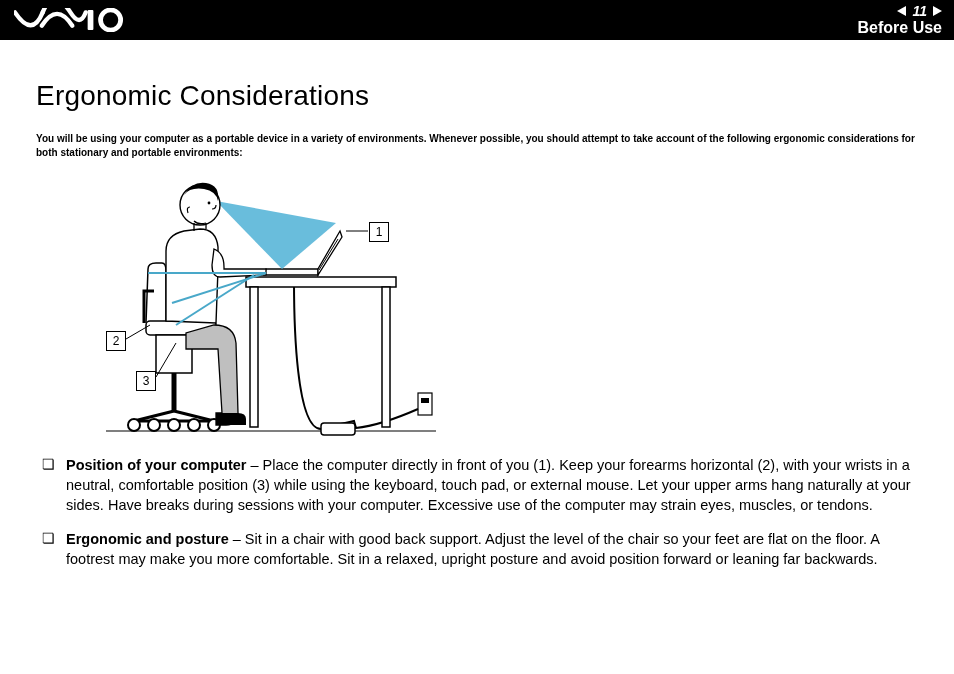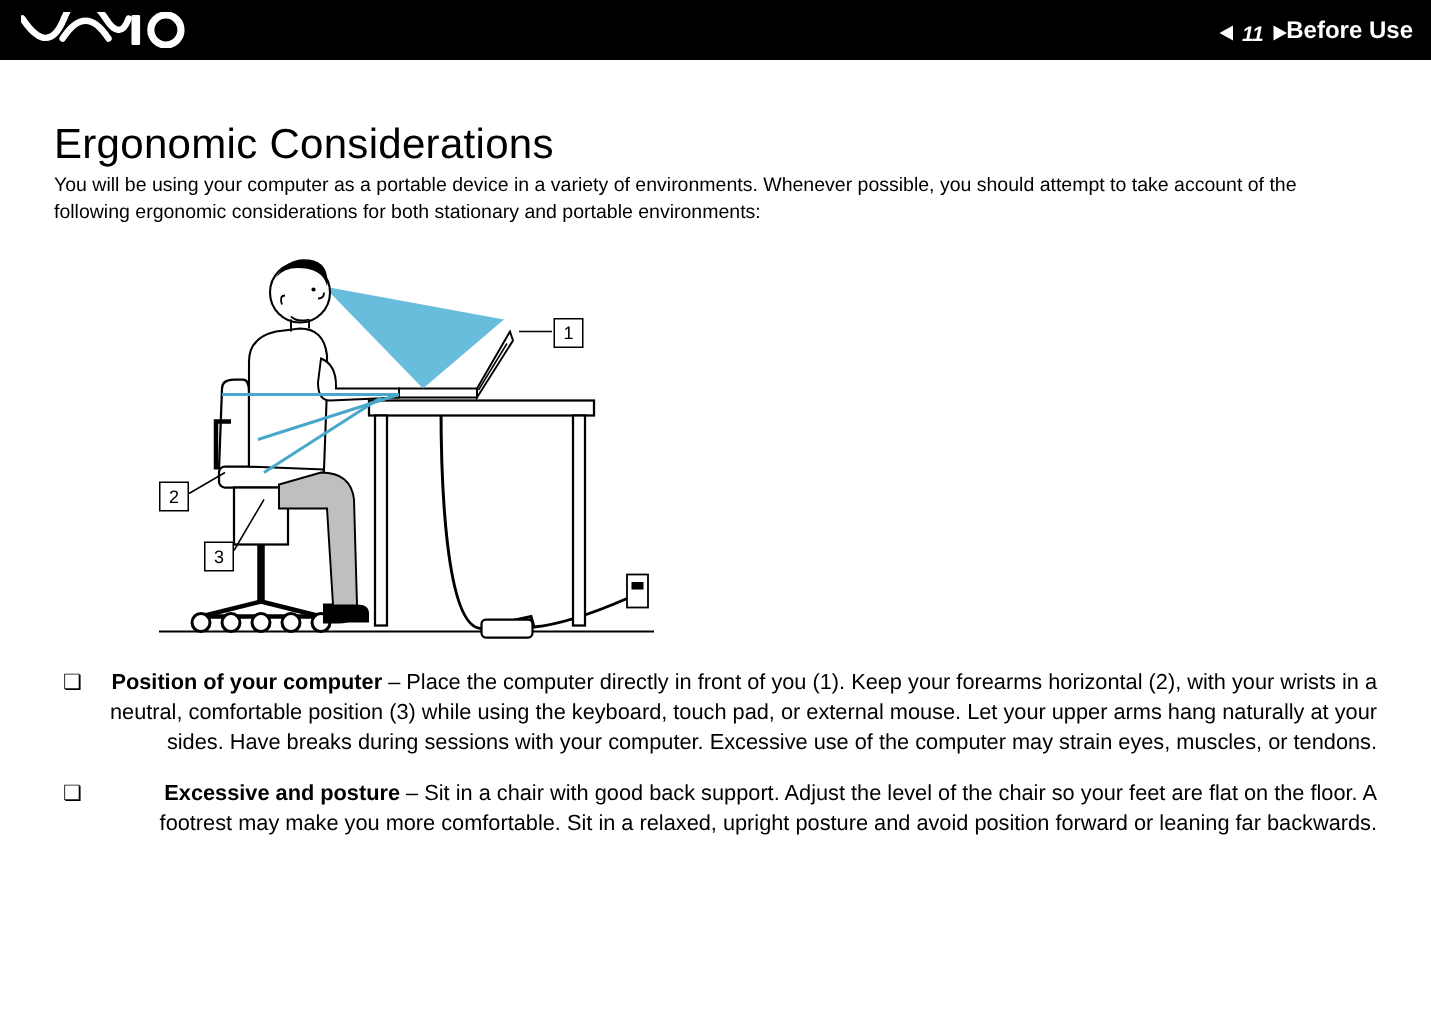"11" .pager { flex-direction: row -> column }
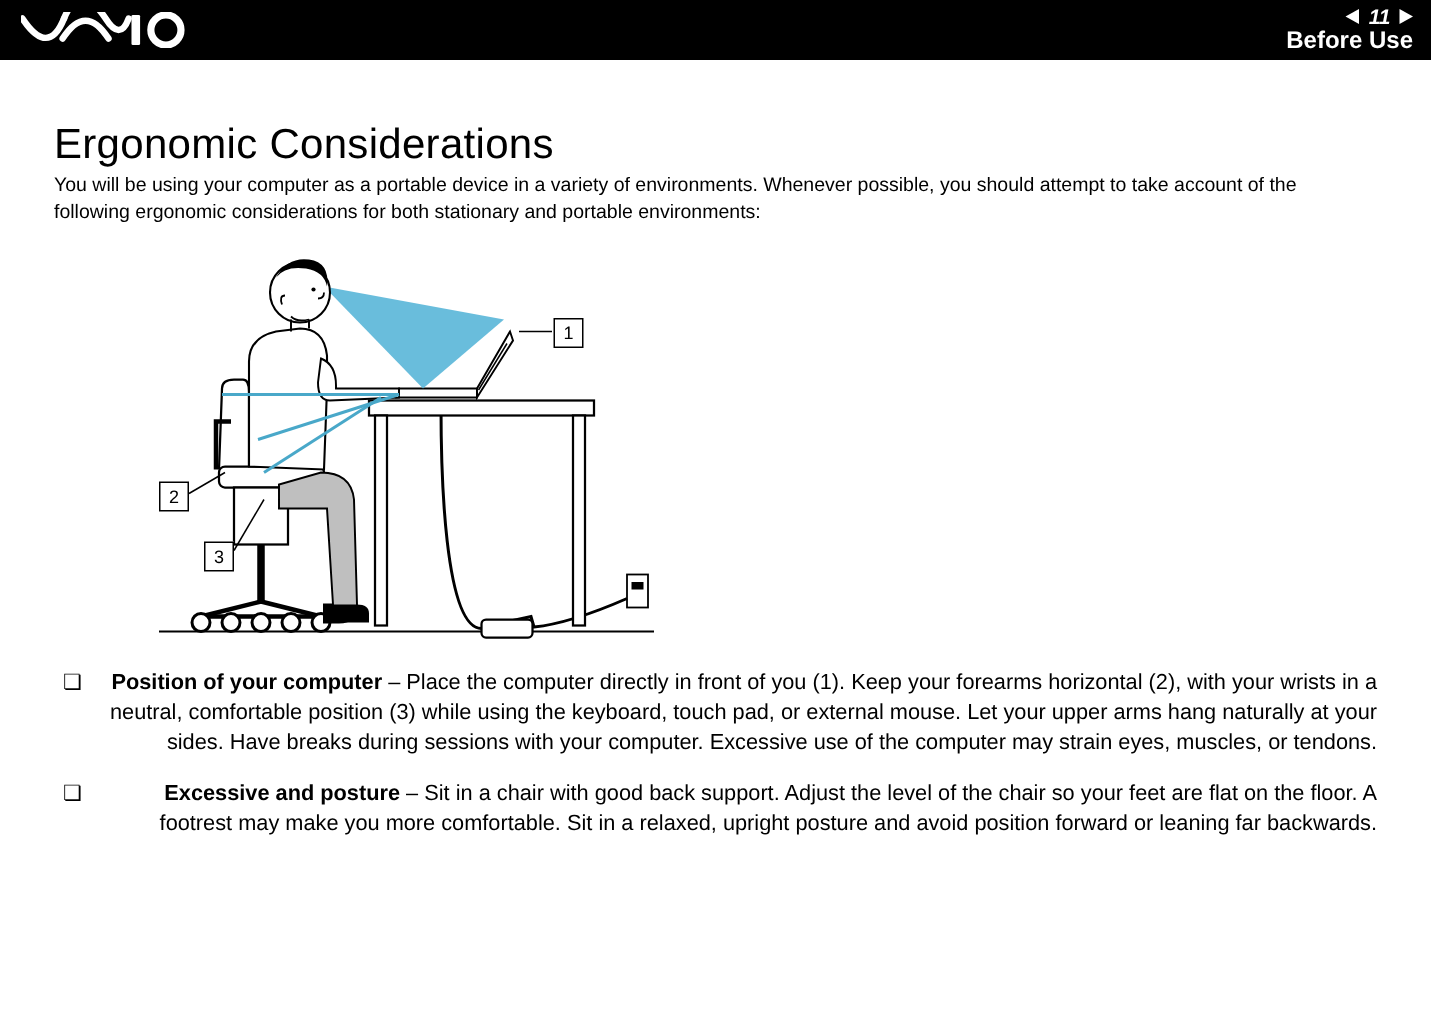"Ergonomic Considerations" h1 { margin: 0 0 2px 0 -> 0 0 20px 0 }
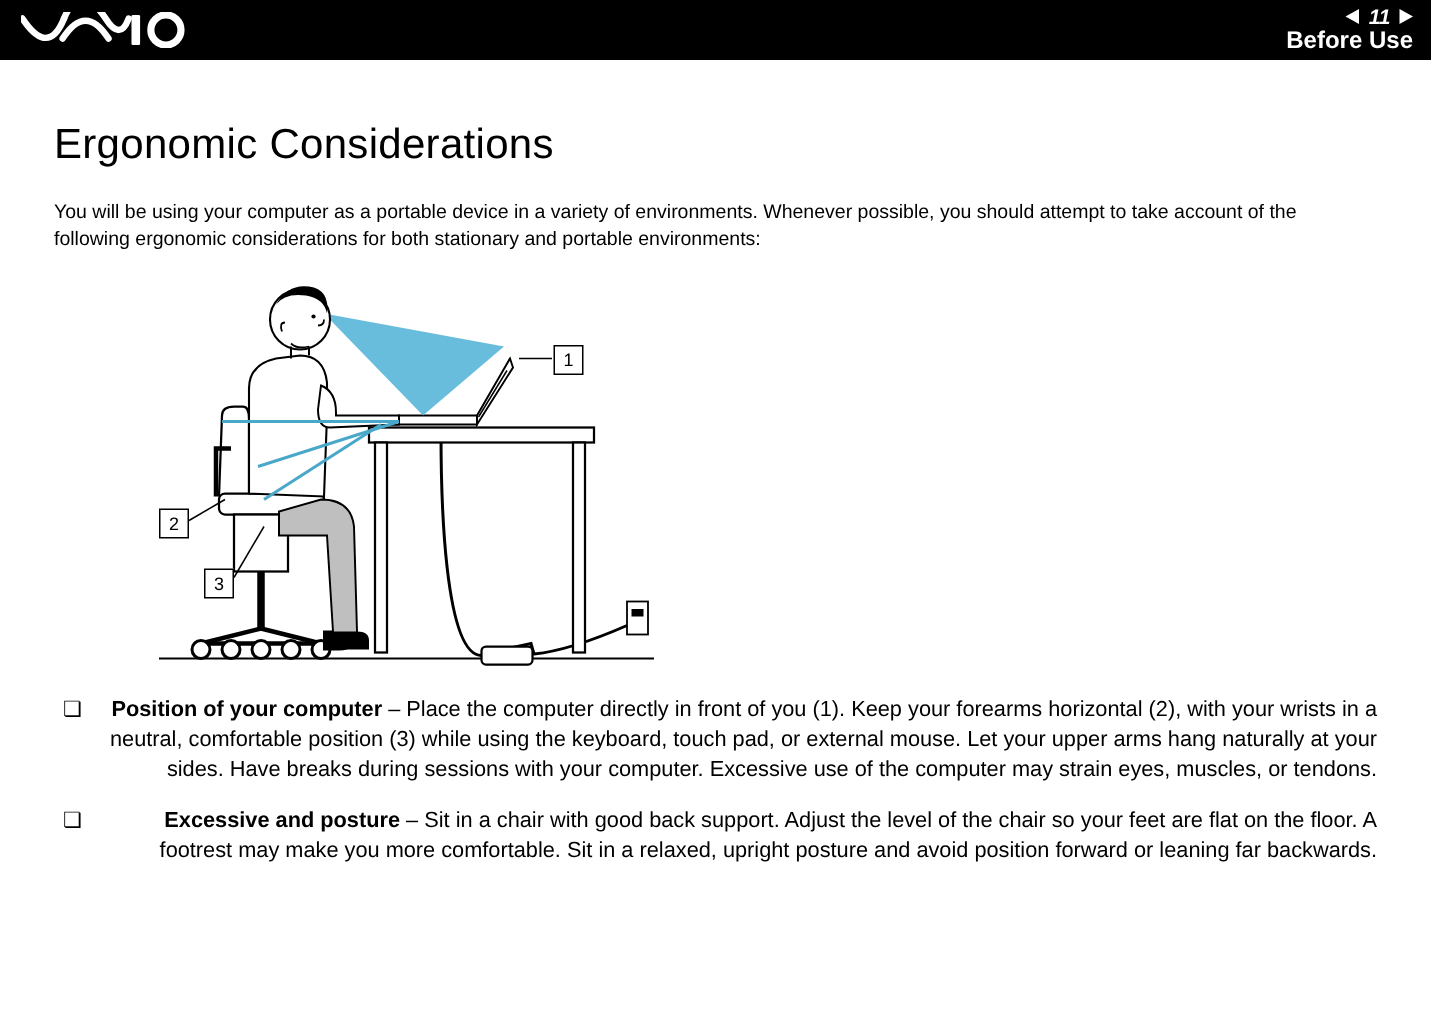"You will be using your" .intro { font-size: 13px -> 10px; font-weight: none -> bold }
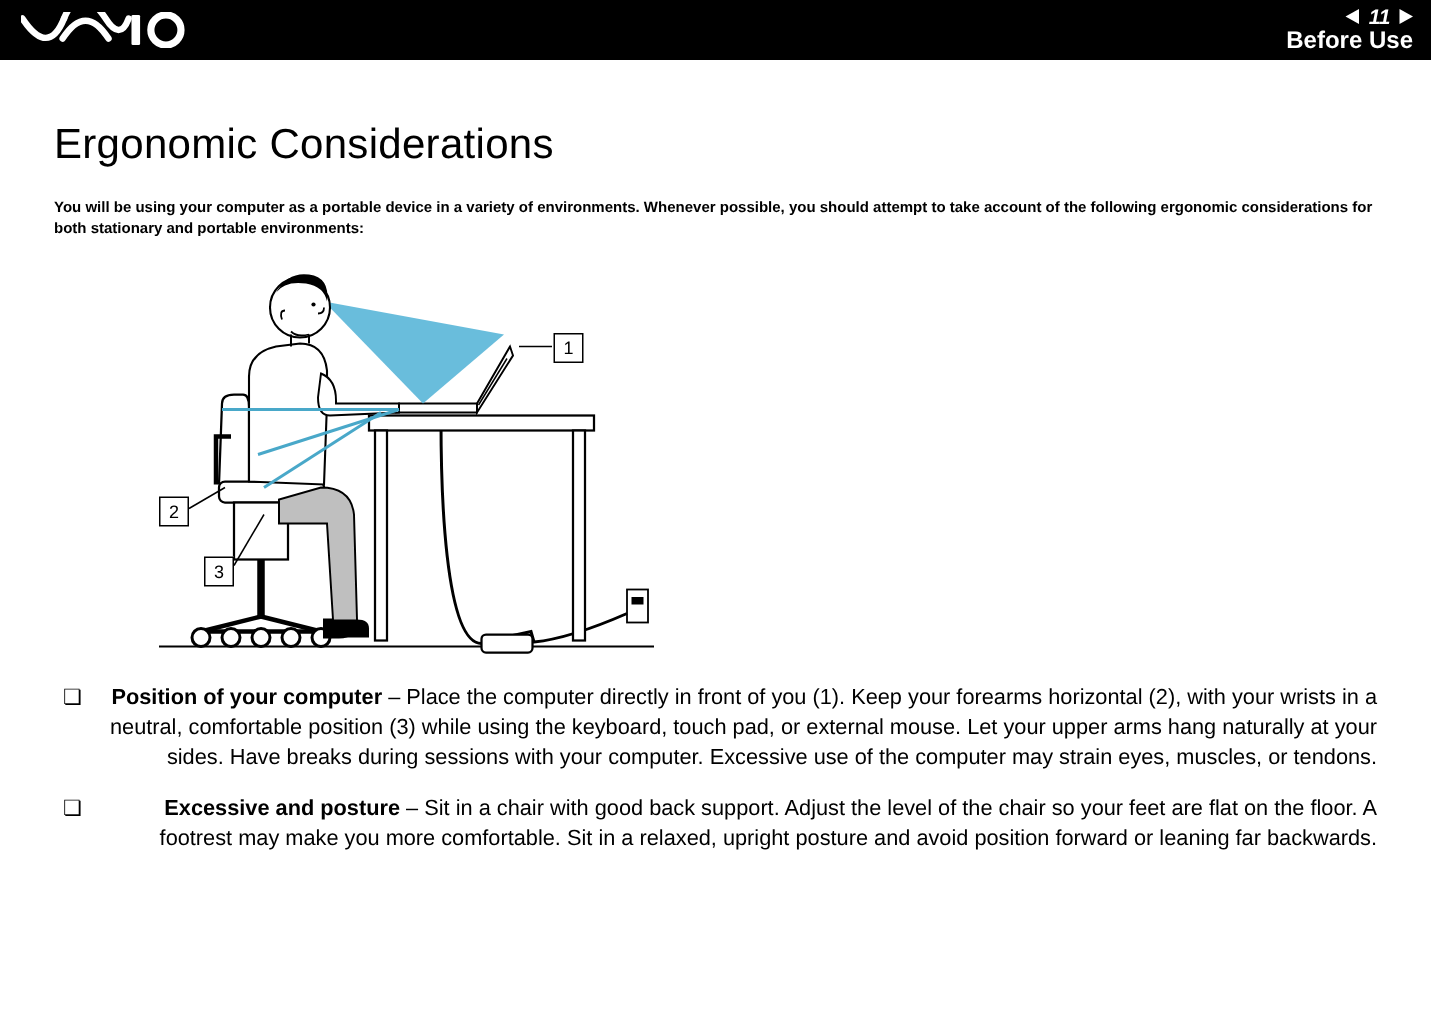"Position of your computer –" .list { text-align: right -> none }
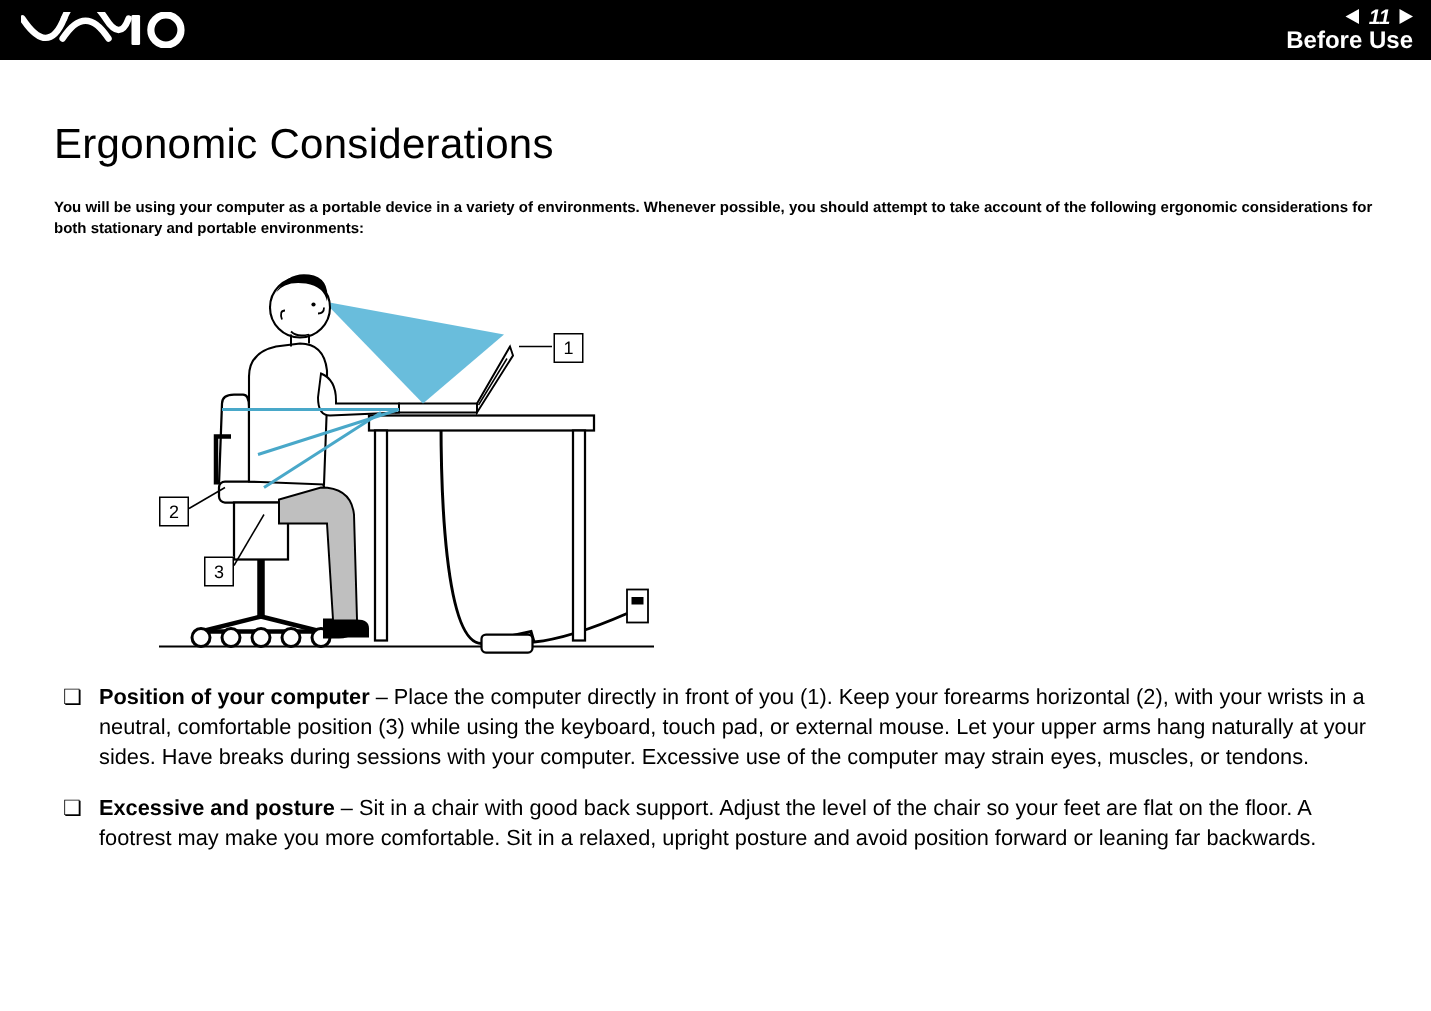"Excessive and posture" strong { text: Excessive -> Ergonomic }
